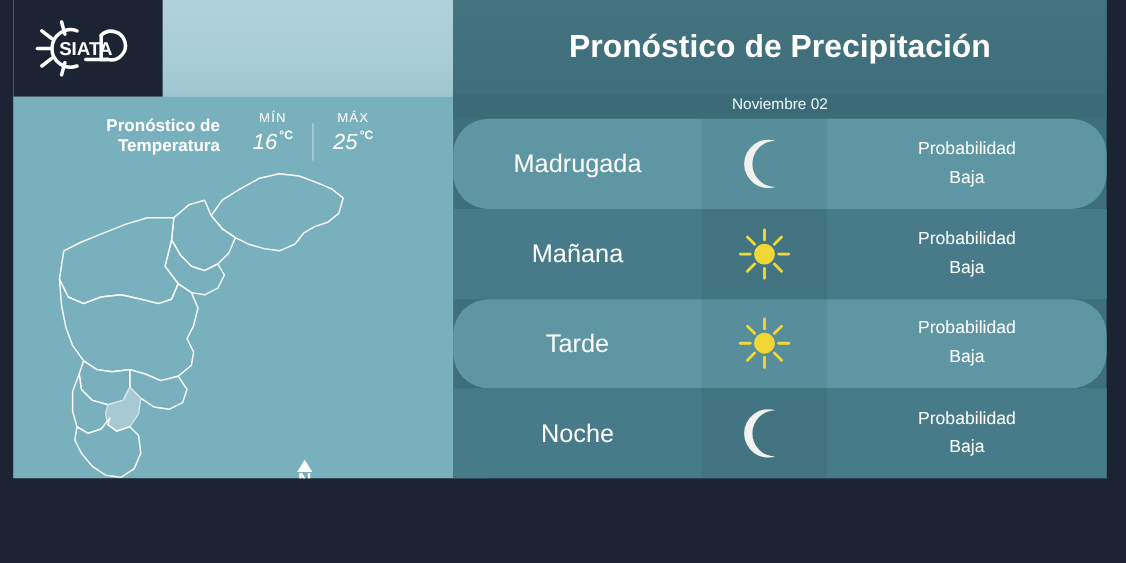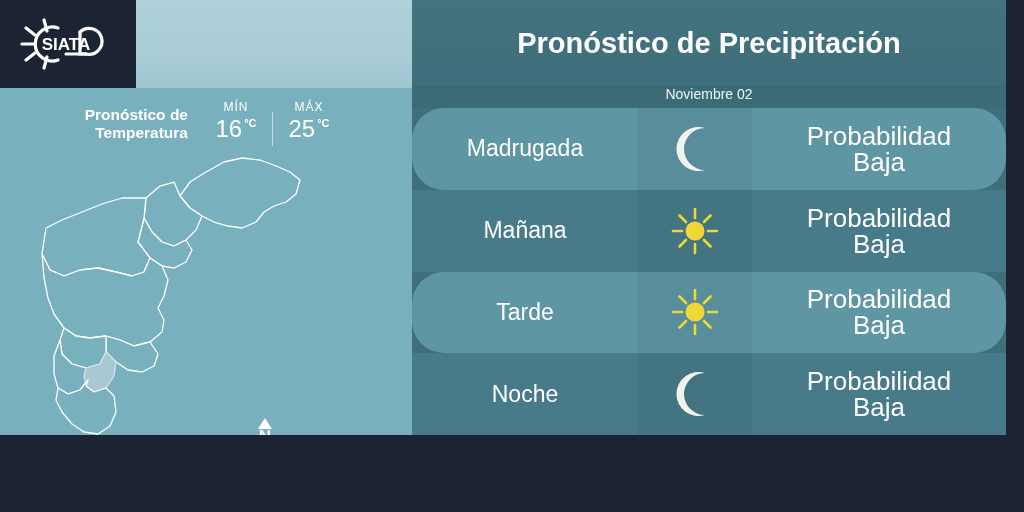"SIATA" .left-panel { left: 0 -> 12px }
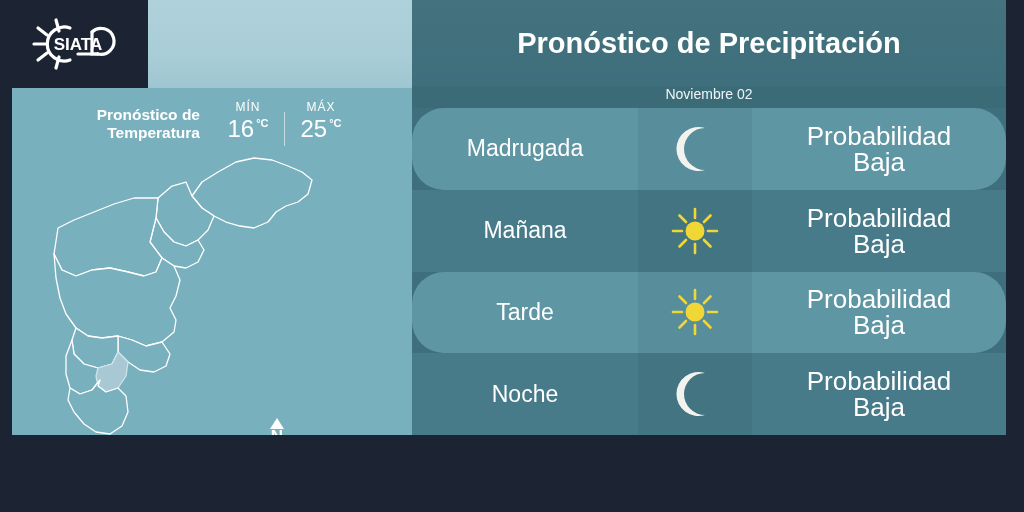"16" .temp-col .val { font-size: 24px -> 20px; font-style: none -> italic }
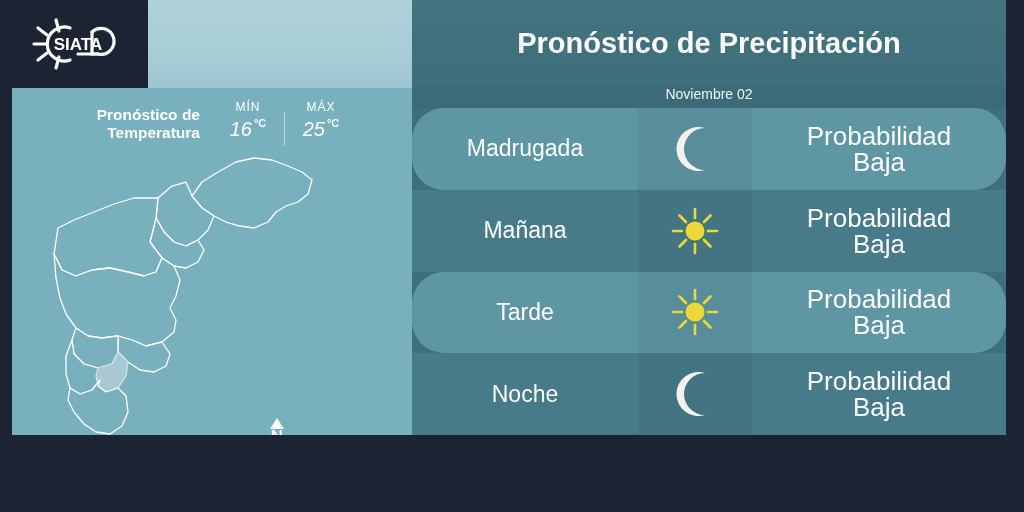"Probabilidad" .cell-prob { font-size: 26px -> 16px }
